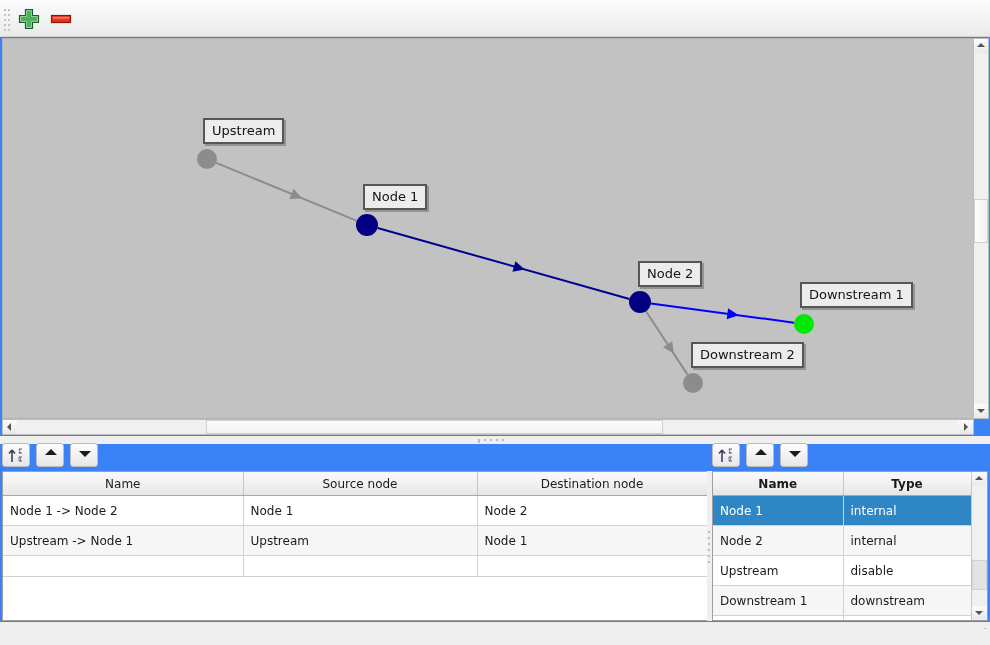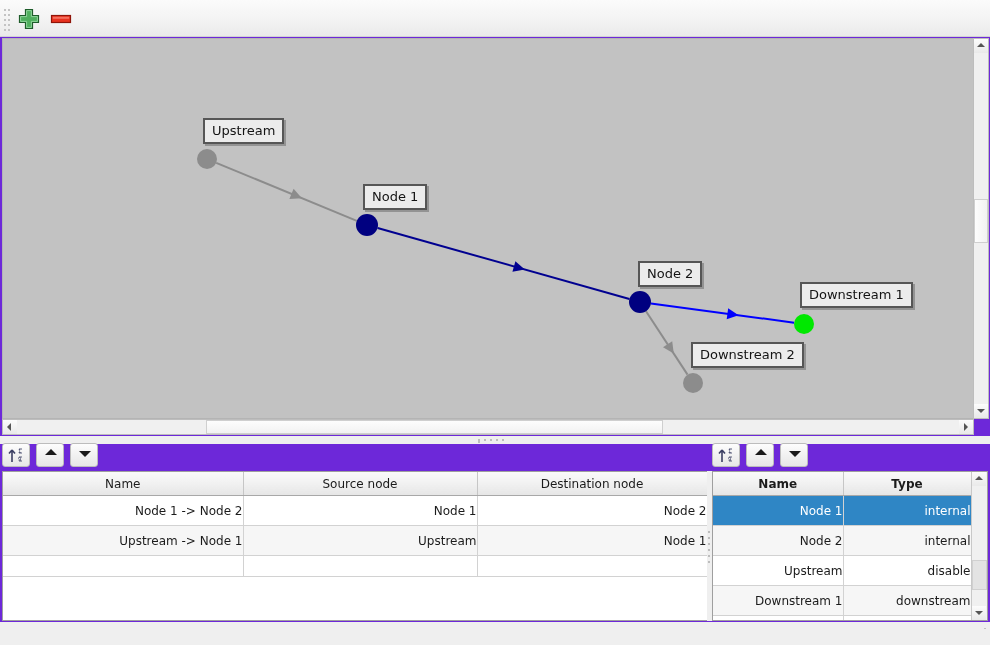"Upstream" #app { background: #6d28d9 -> #3b82f6 }
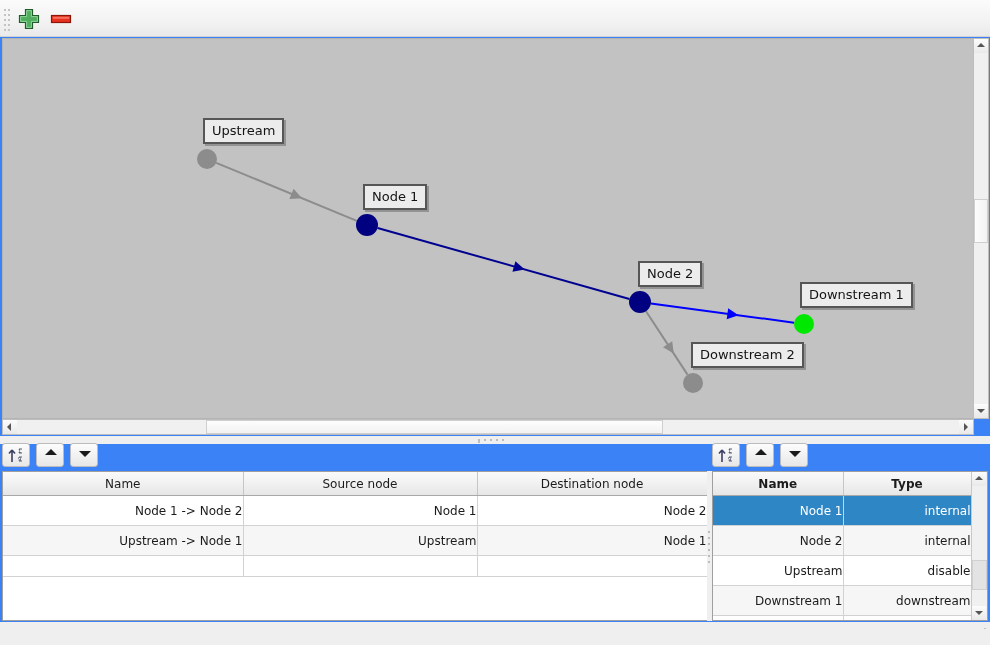"Node 1 -> Node 2" tbody td { text-align: right -> left }
